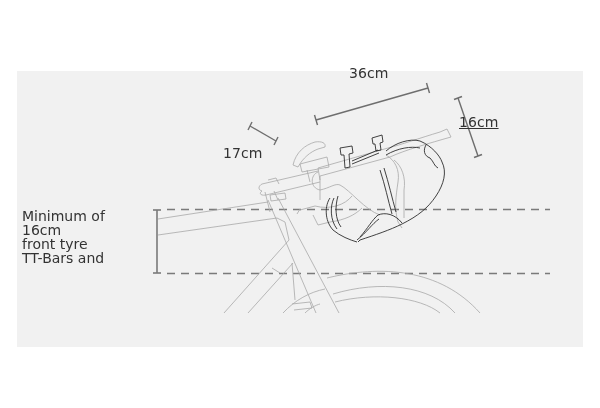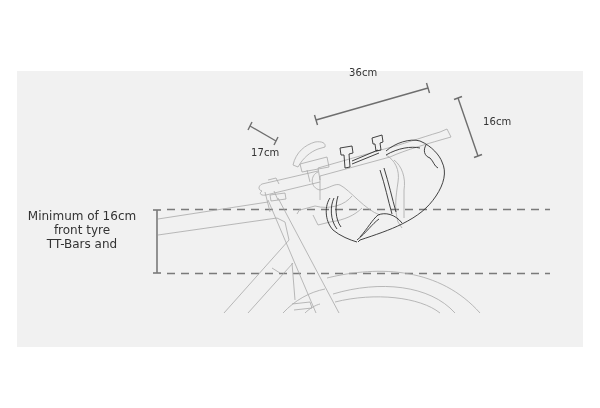"36cm" .label { font-size: 10px -> 14px }
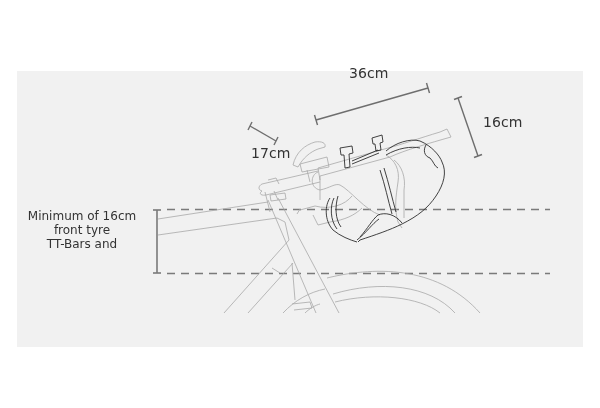"16cm" div.label { left: 483px -> 459px; text-decoration: none -> underline }
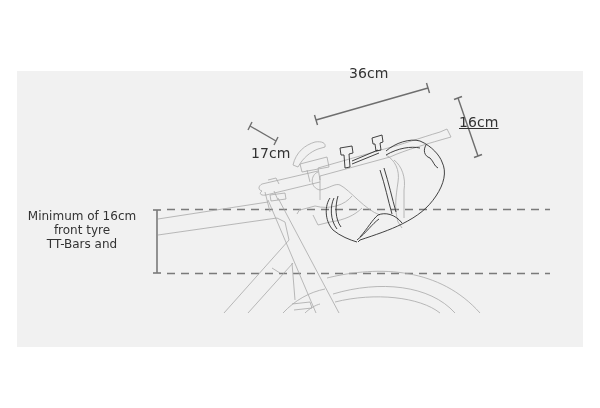"17cm" div.label { margin-left: 28px -> none }
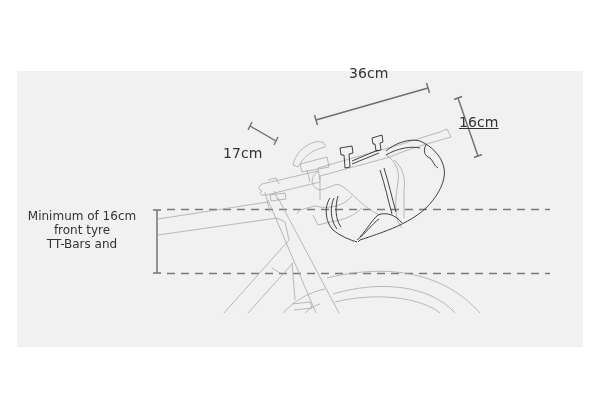"Minimum of 16cm" .clearance-note { font-size: 12px -> 14px; text-align: center -> left }
